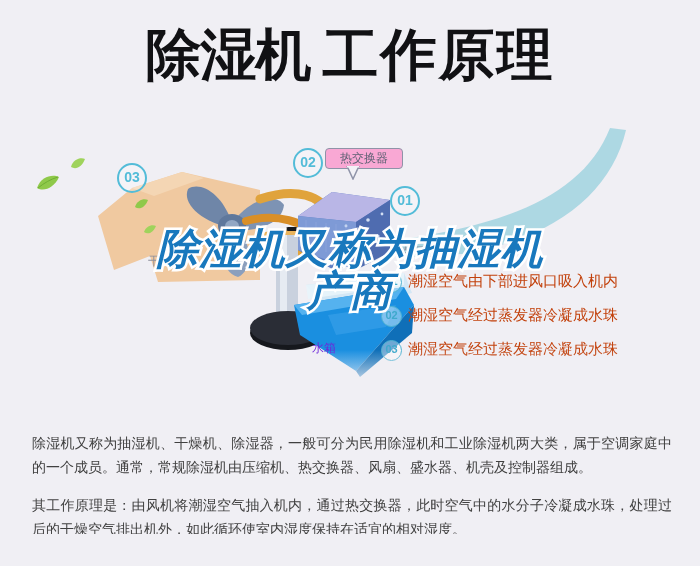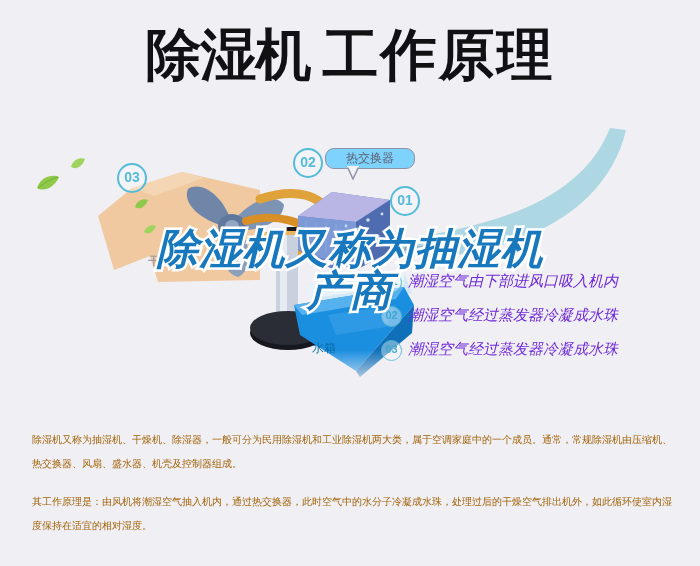"热交换器" .callout { background: #7dd3fc -> #f9a8d4; border-radius: 9px -> 4px; padding: 2px 20px -> 2px 14px }
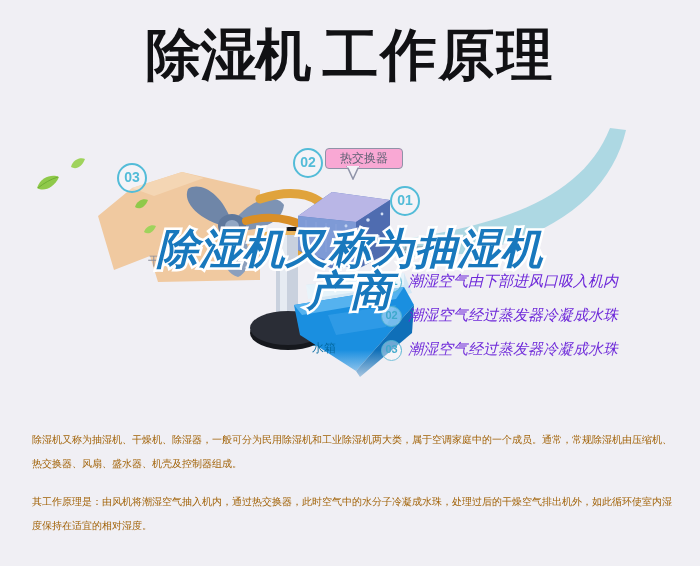"潮湿空气由下部进风口吸入机内" .step-text { color: #6d28d9 -> #c2410c; font-style: italic -> none }
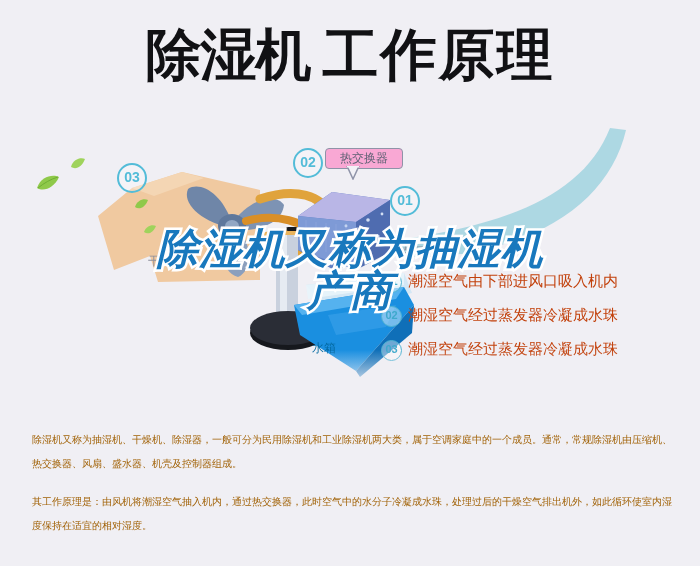"水箱" .tank-label { color: #0369a1 -> #6d28d9 }
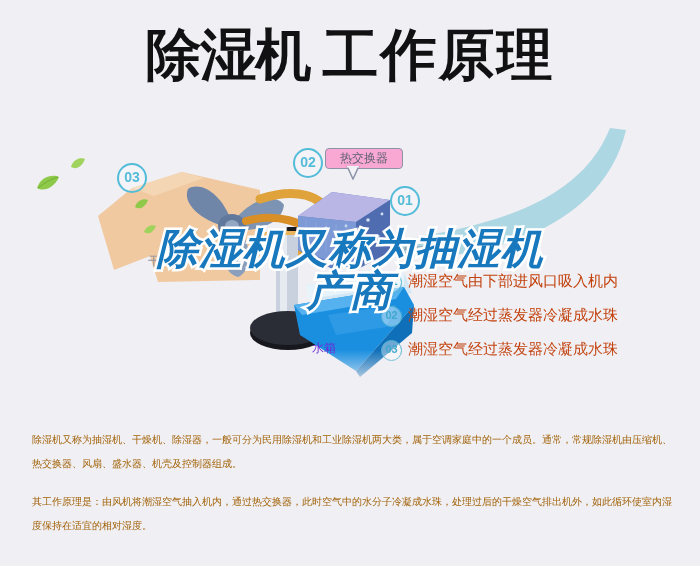"除湿机又称为抽湿机、干燥机、除湿器，一般可分为民用除湿机和工业除湿机两大类，属于" .para { color: #a16207 -> #404040; font-size: 10px -> 14px }
